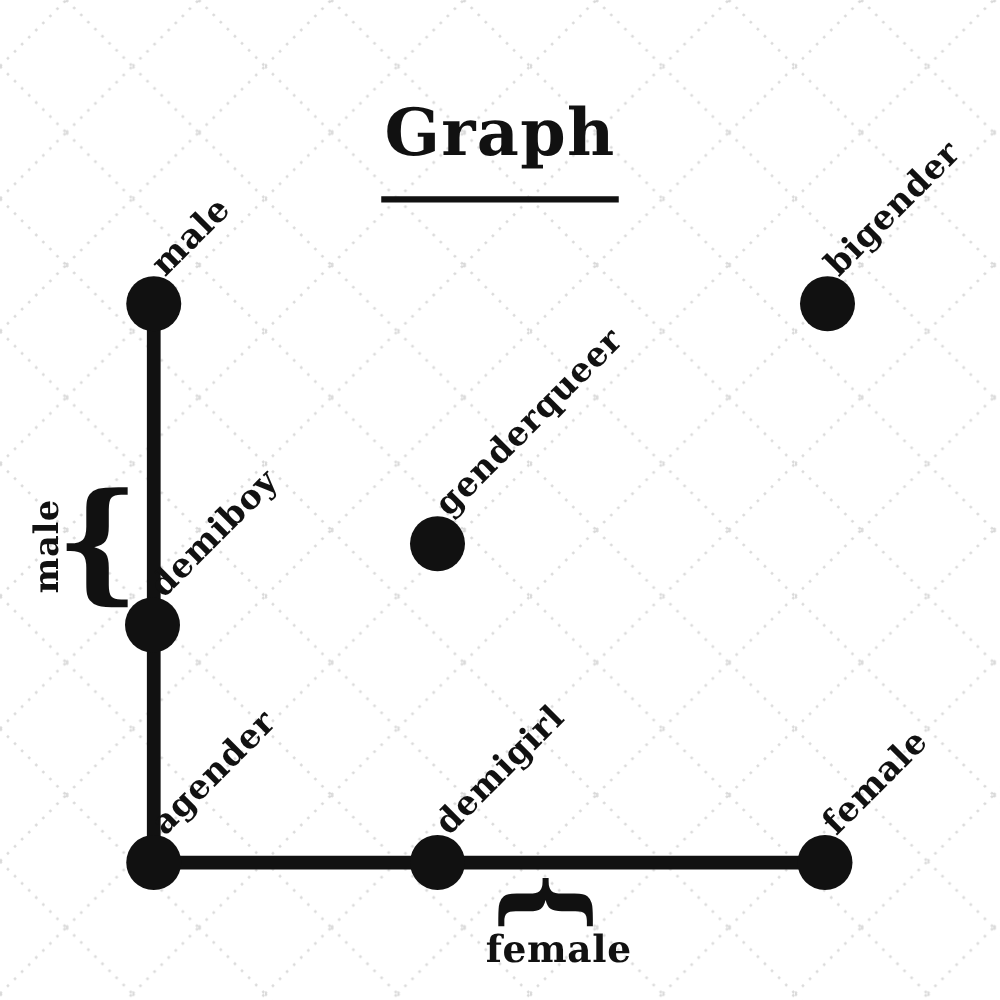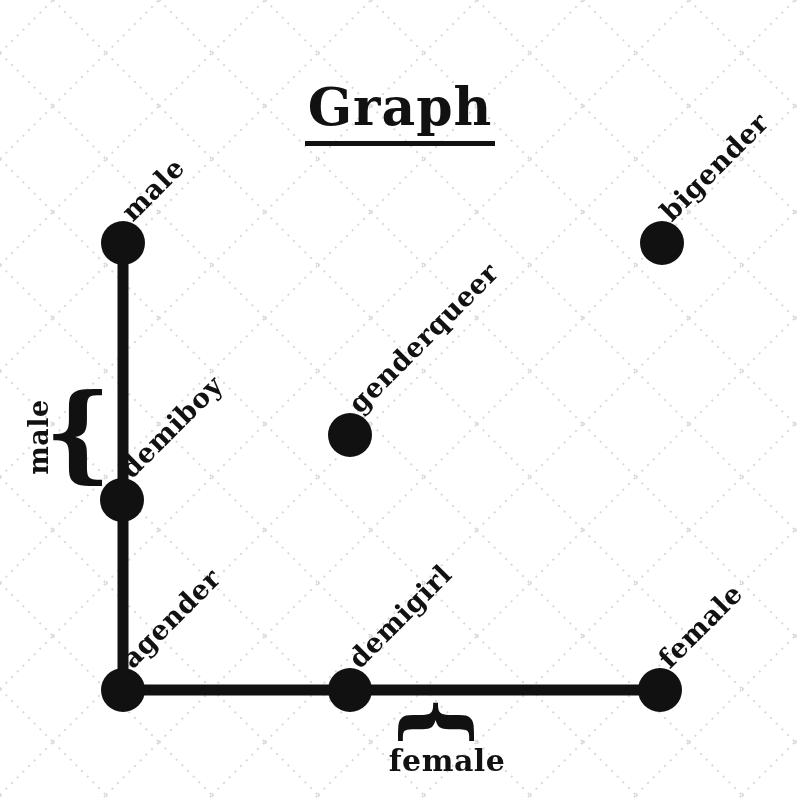"Graph" .page-title .title-text { padding: 0 3px 4px 3px -> 0 3px 20px 3px }
